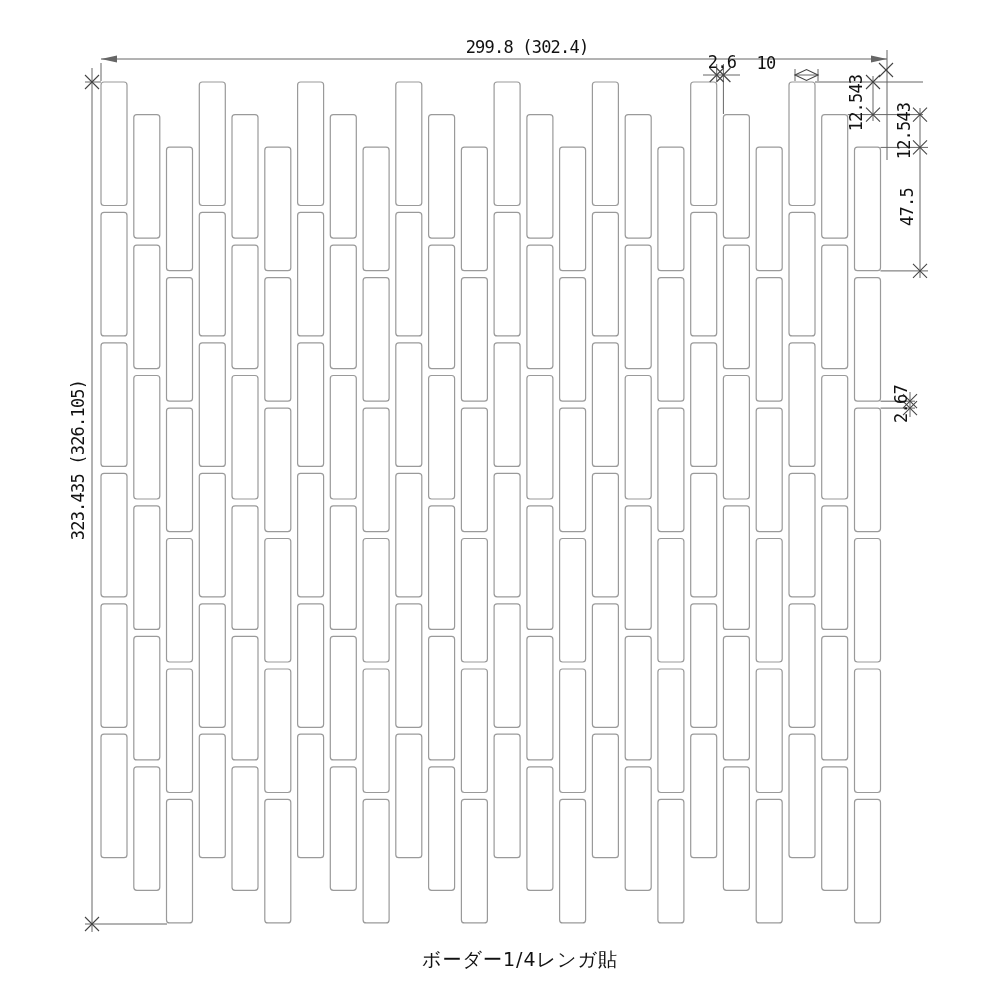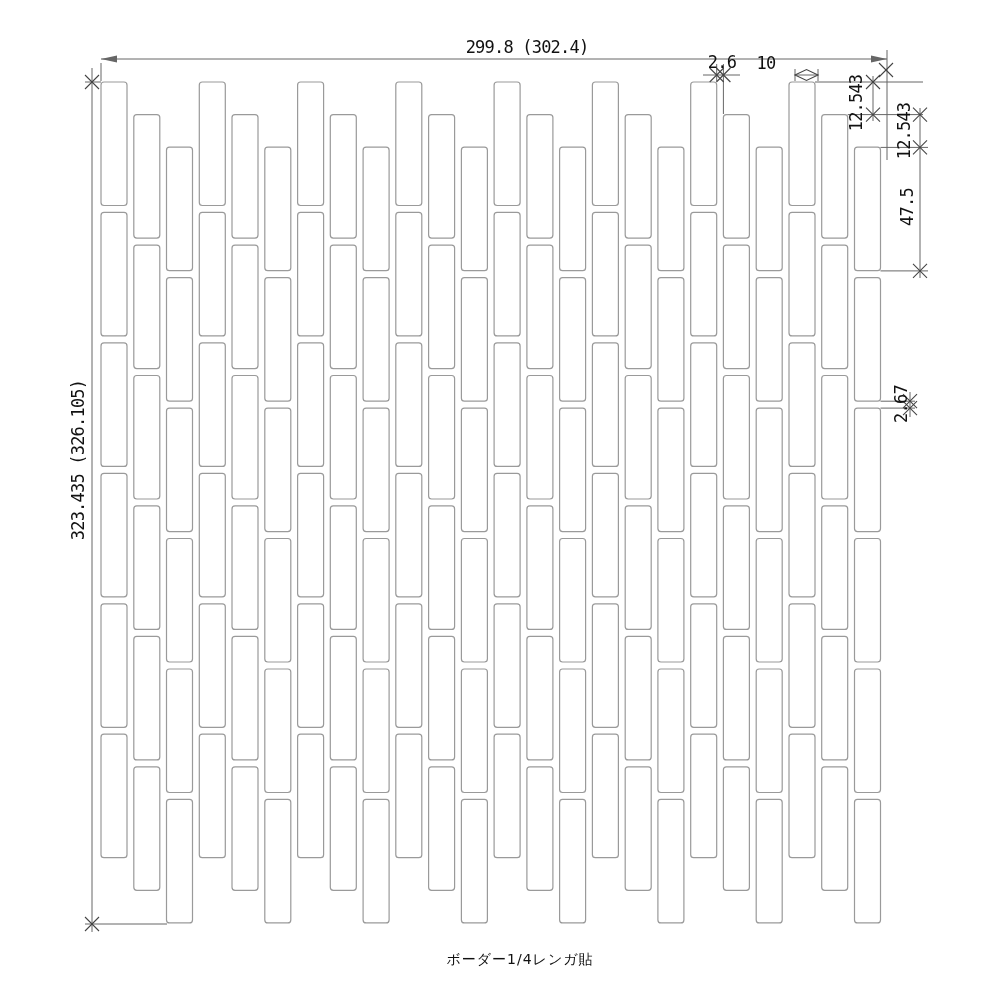"ボーダー1/4レンガ貼" .caption { font-size: 14px -> 19px }
